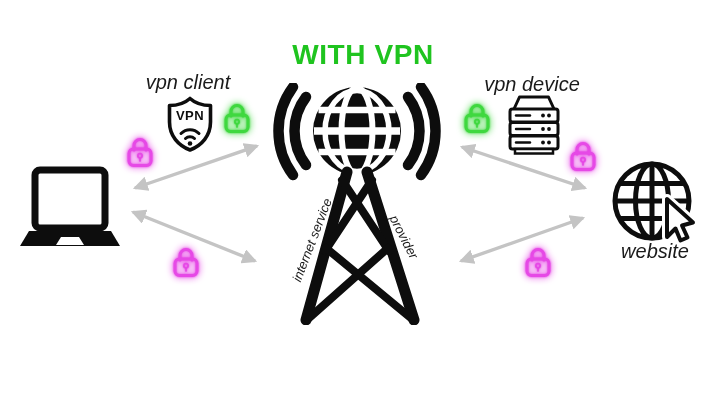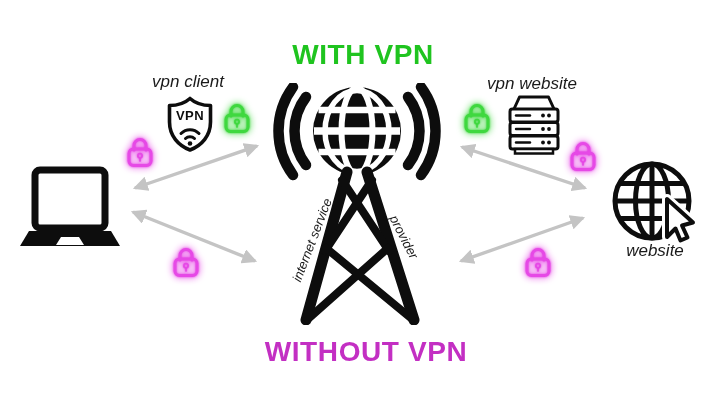"vpn client" .node-label { font-size: 17px -> 20px }
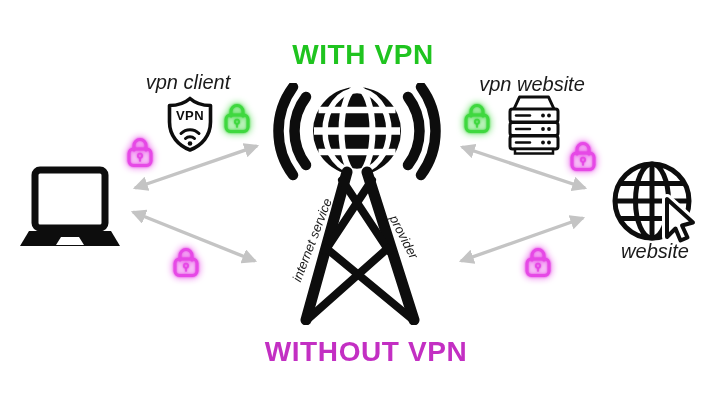"vpn website" div.node-label { text: website -> device }
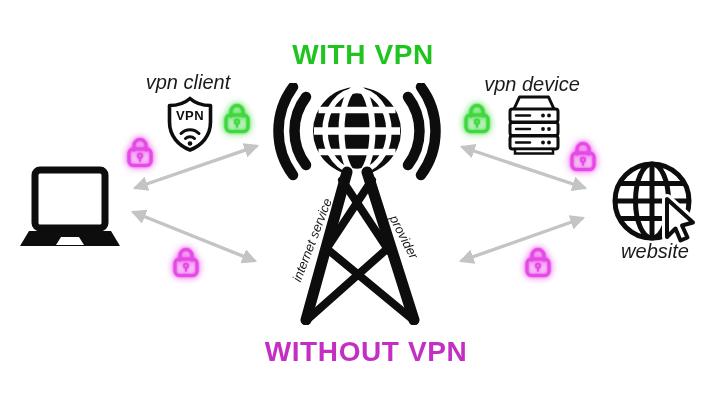"WITHOUT VPN" div.title { html: <div>WITHOUT VPN</div> -> none }
